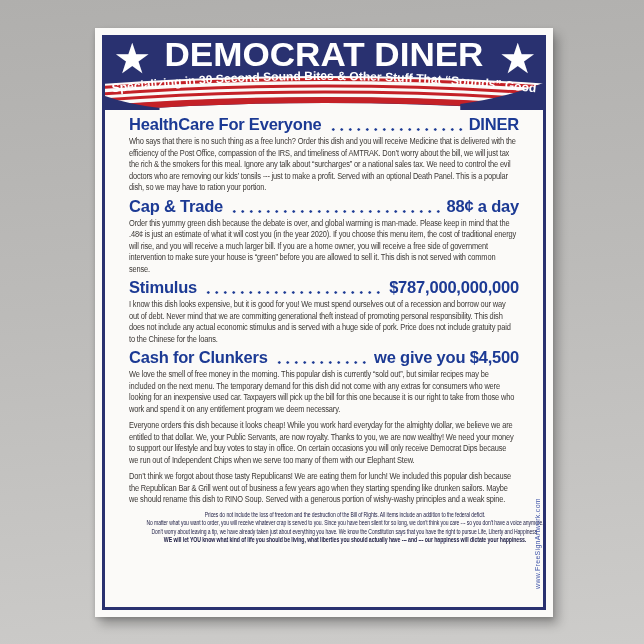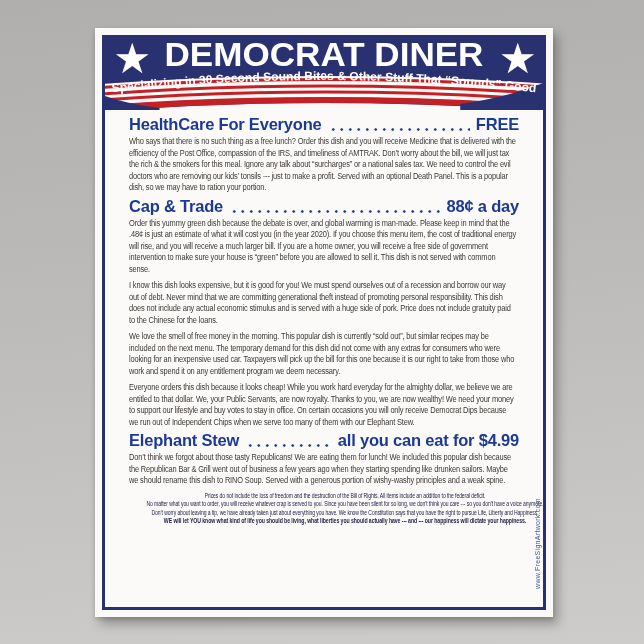"FREE" span.mprice { text: FREE -> DINER }
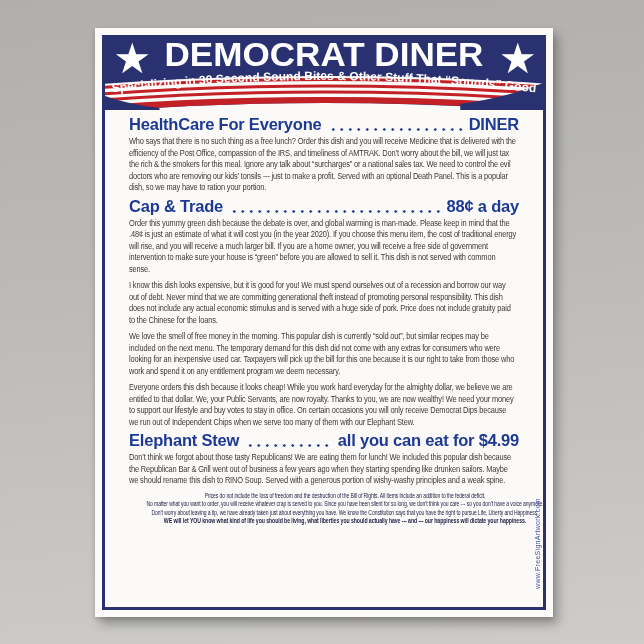"Stimulus" div.mrow { html: none -> <div> <span>Stimulus</span> <span></span> <span>$787,000,000,000</span> </div> }
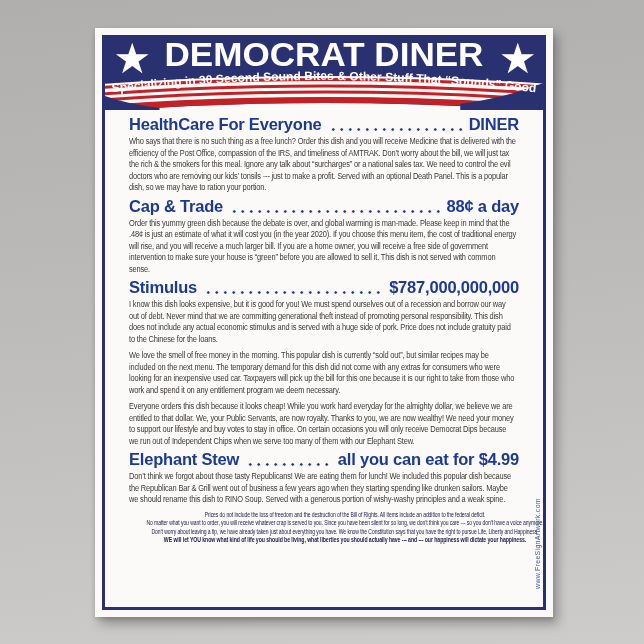"Cash for Clunkers" div.mrow { html: none -> <div> <span>Cash for Clunkers</span> <span></span> <span>we give you $4,500</span> </div> }
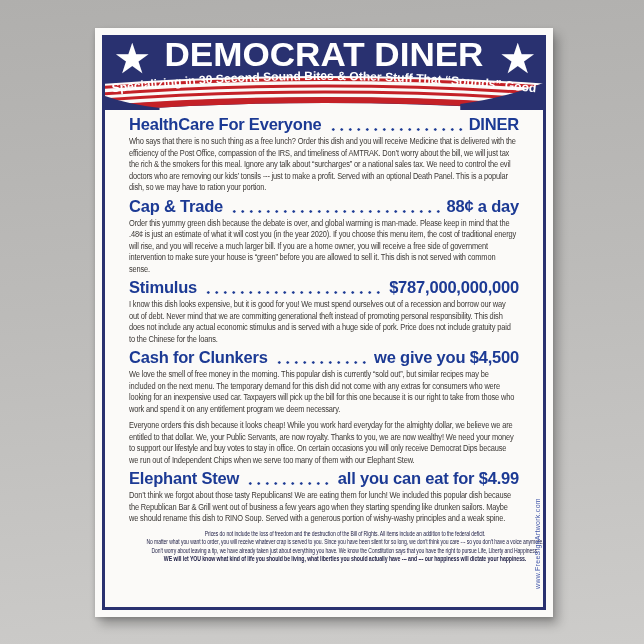"Elephant Stew" div.mrow { html: <div> <span>Elephant Stew</span> <span></span> <span>all you can eat for $4.99</span> </div> -> none }
